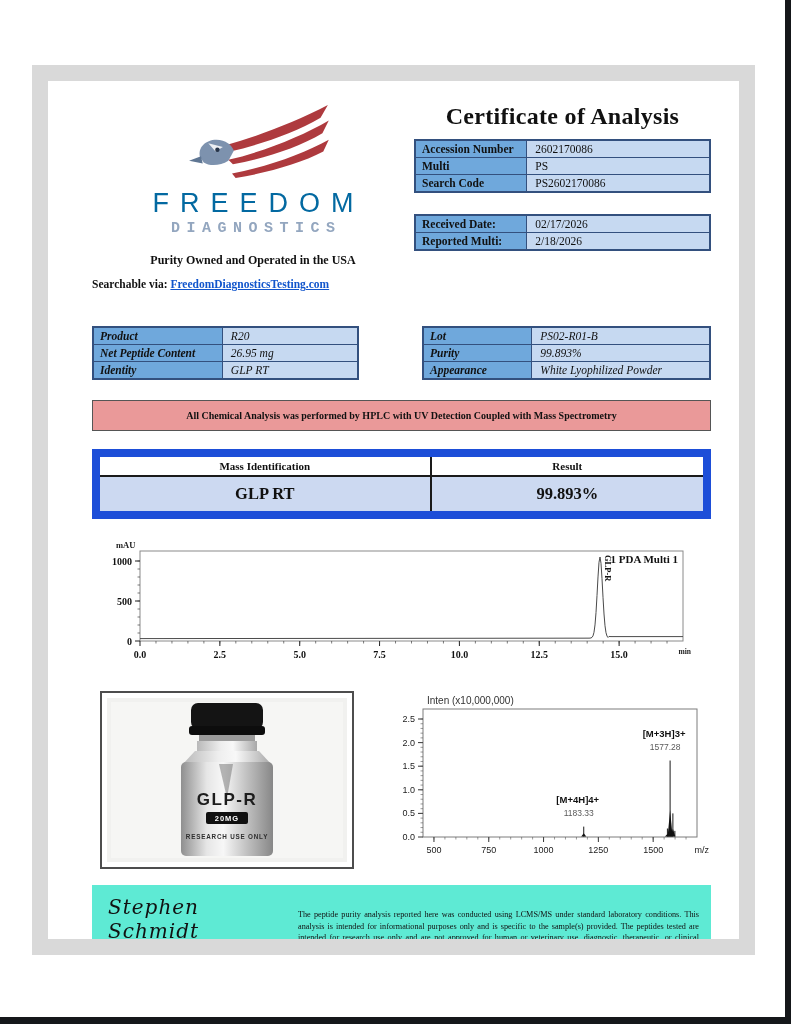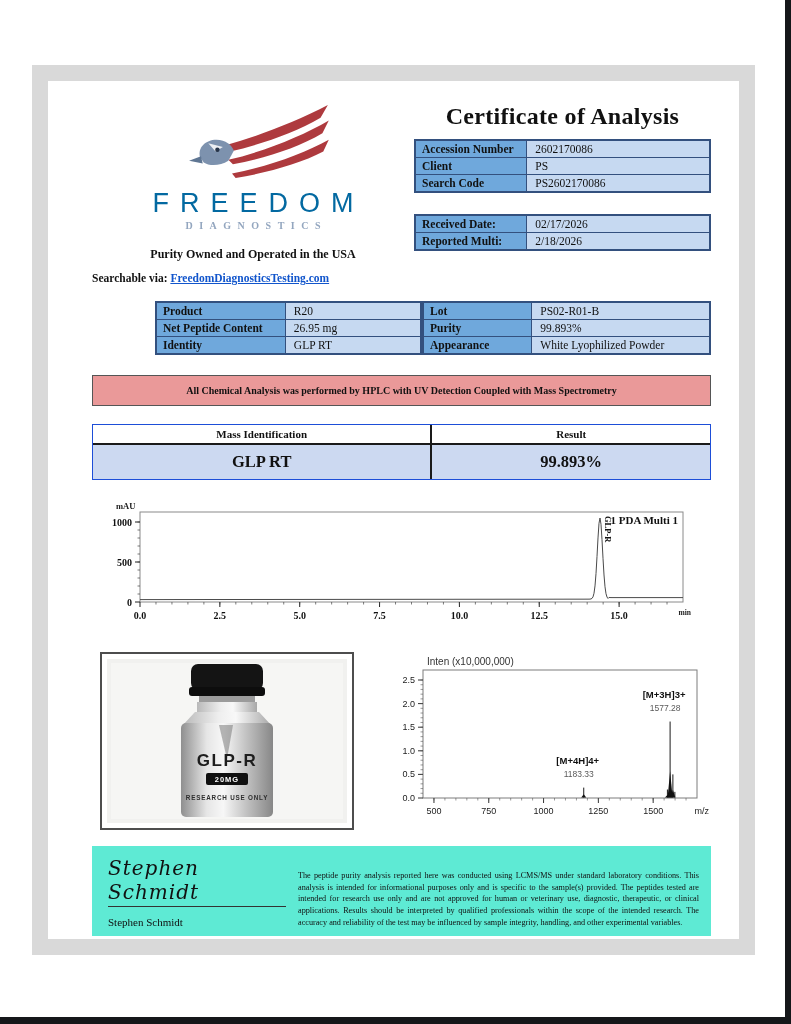"Client" div.tlabel { text: Client -> Multi }
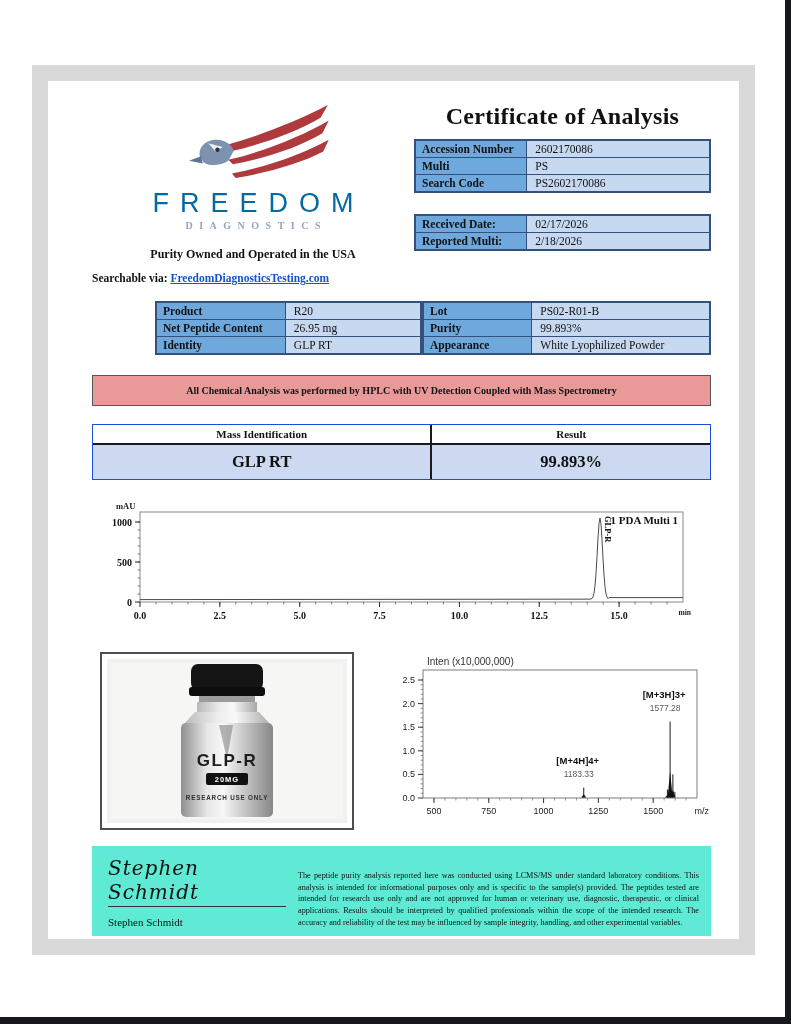"DIAGNOSTICS" .subbrand { font-family: Liberation Serif, serif -> Liberation Mono, monospace; font-size: 10px -> 15px }
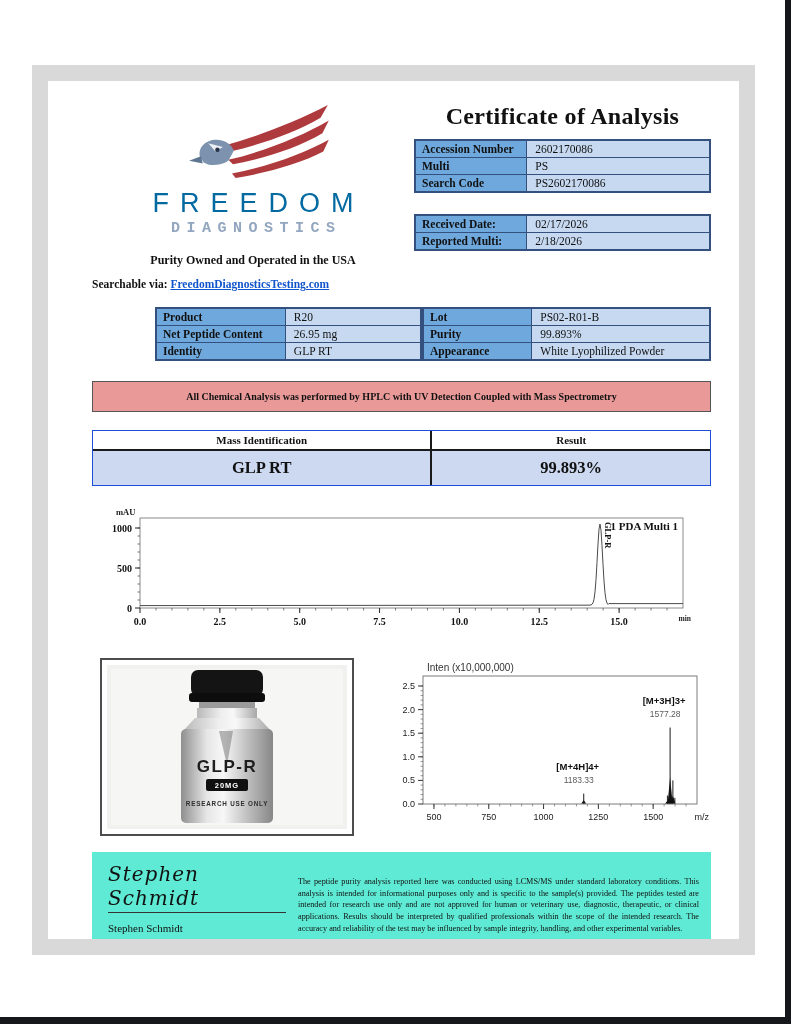"Product" .spec-row { font-style: none -> italic; justify-content: flex-end -> space-between; margin-top: 17px -> 36px }
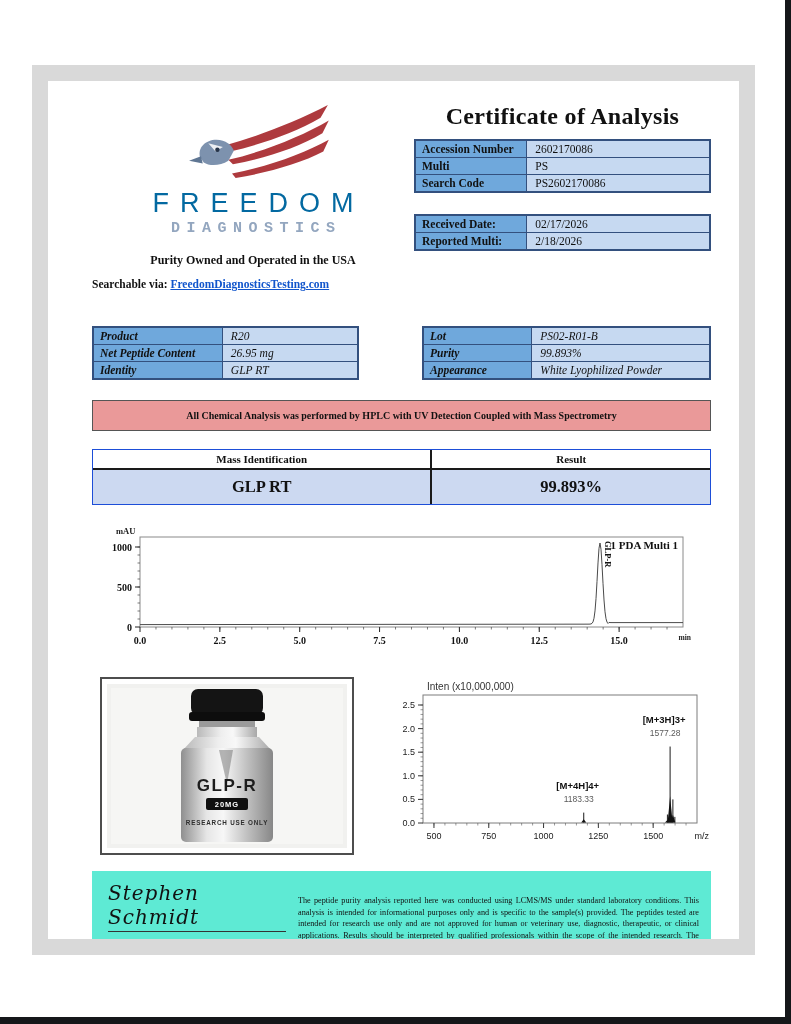"Mass Identification" .result { border: 1px solid #1d4ed8 -> 8px solid #1d4ed8 }
